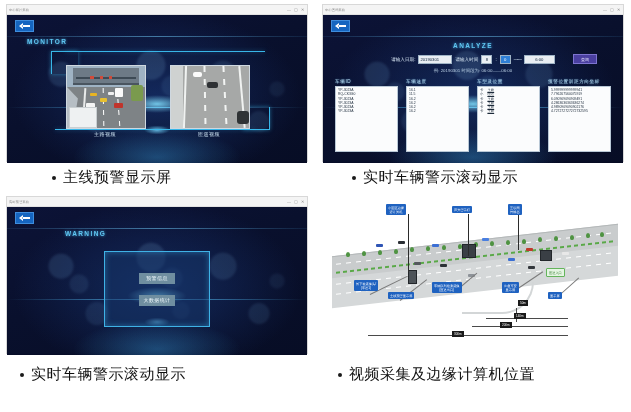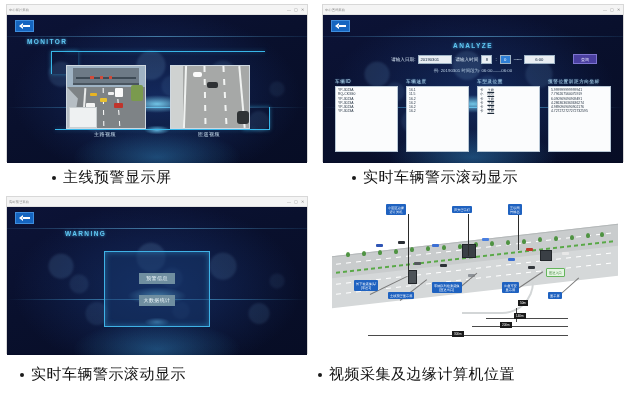"视频采集及边缘计算机位置" .cap-br { left: 318px -> 338px }
